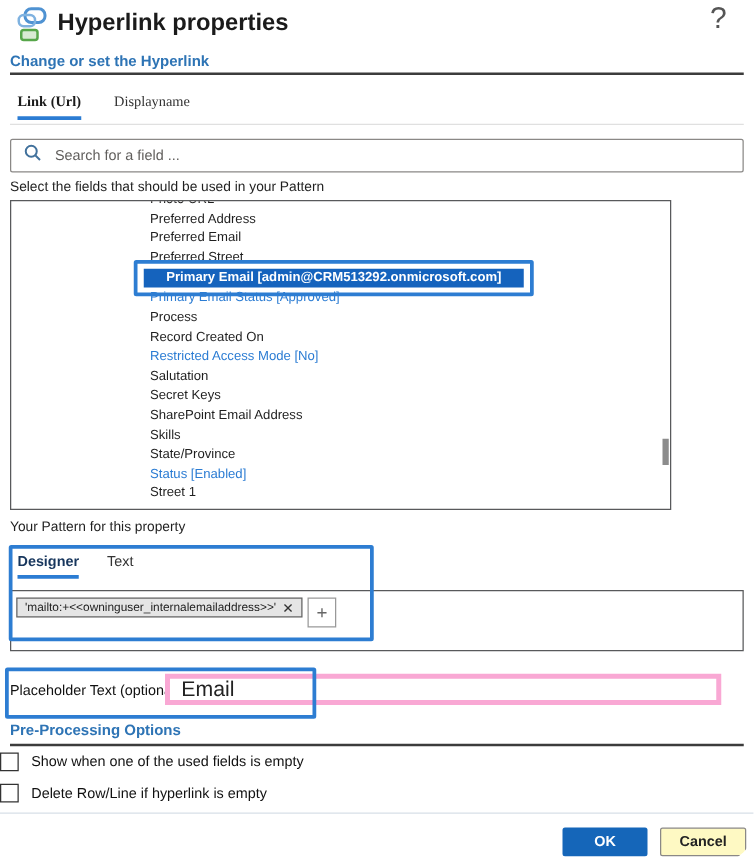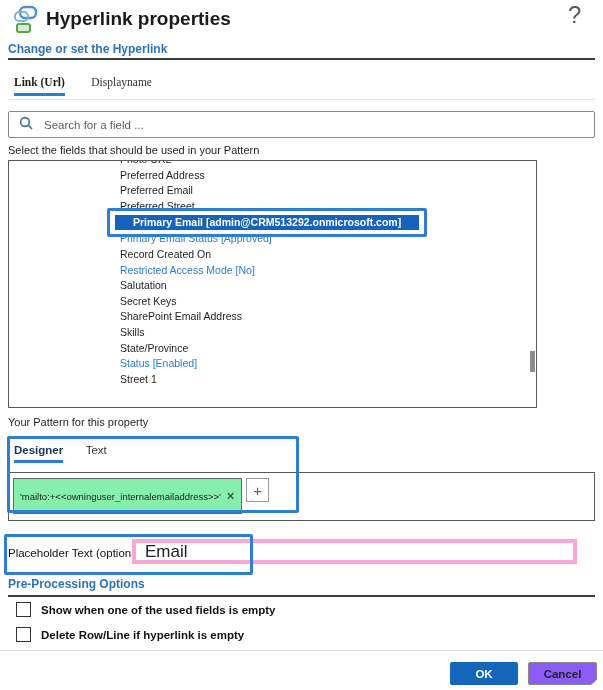"Process" div.list-item { html: none -> <div><span>Process</span></div> }
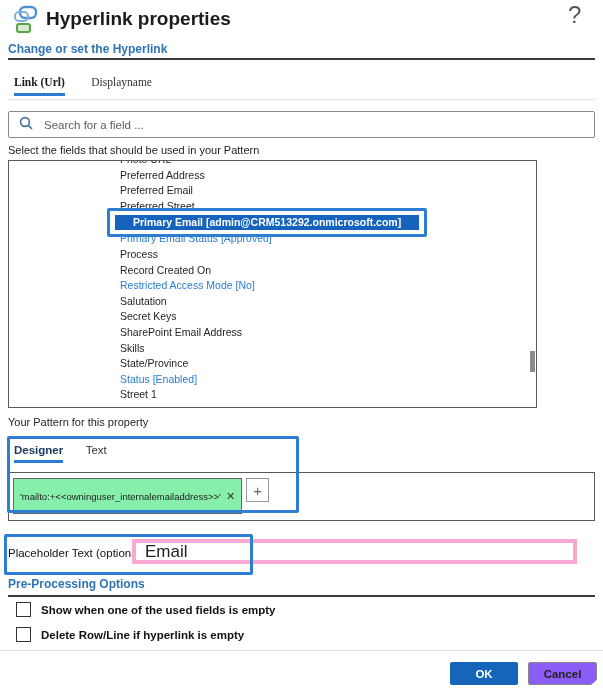"'mailto:+<<owninguser_internalemailaddre" .chip { background: #86efac -> #e5e5e5; height: 36px -> 16px }
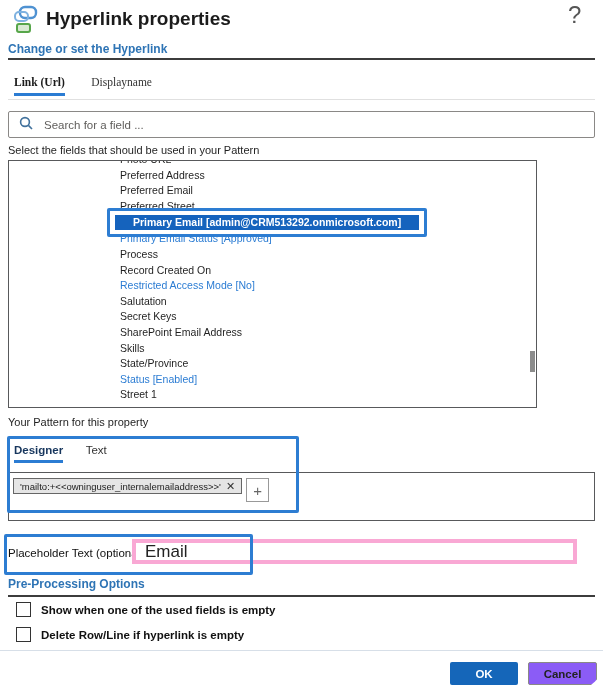"Show when one of the" .options { font-weight: bold -> none; left: 16px -> 0 }
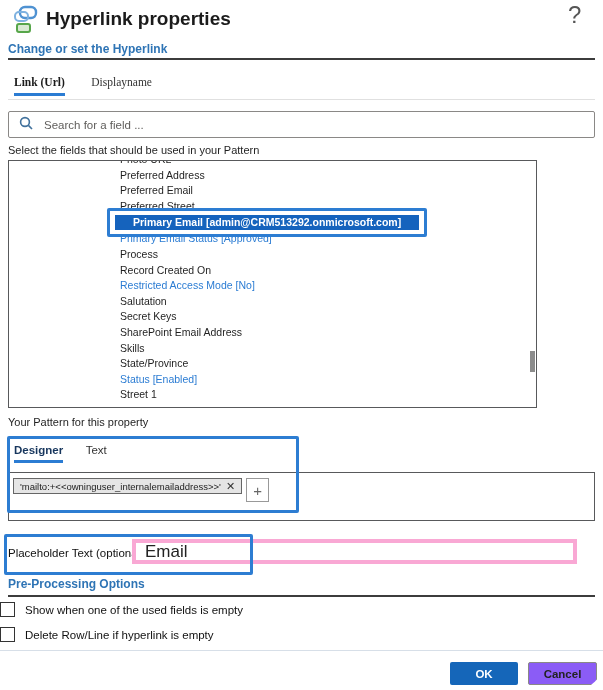"Cancel" .cancel-btn { background: #8b5cf6 -> #fef9c3 }
